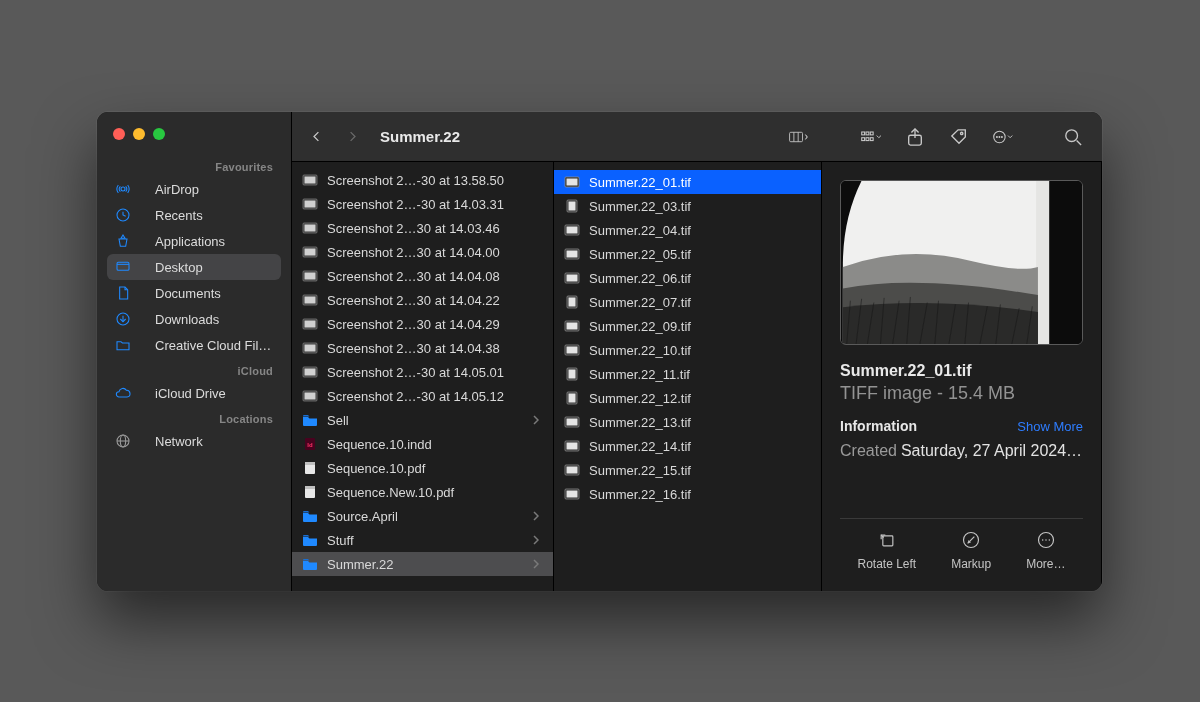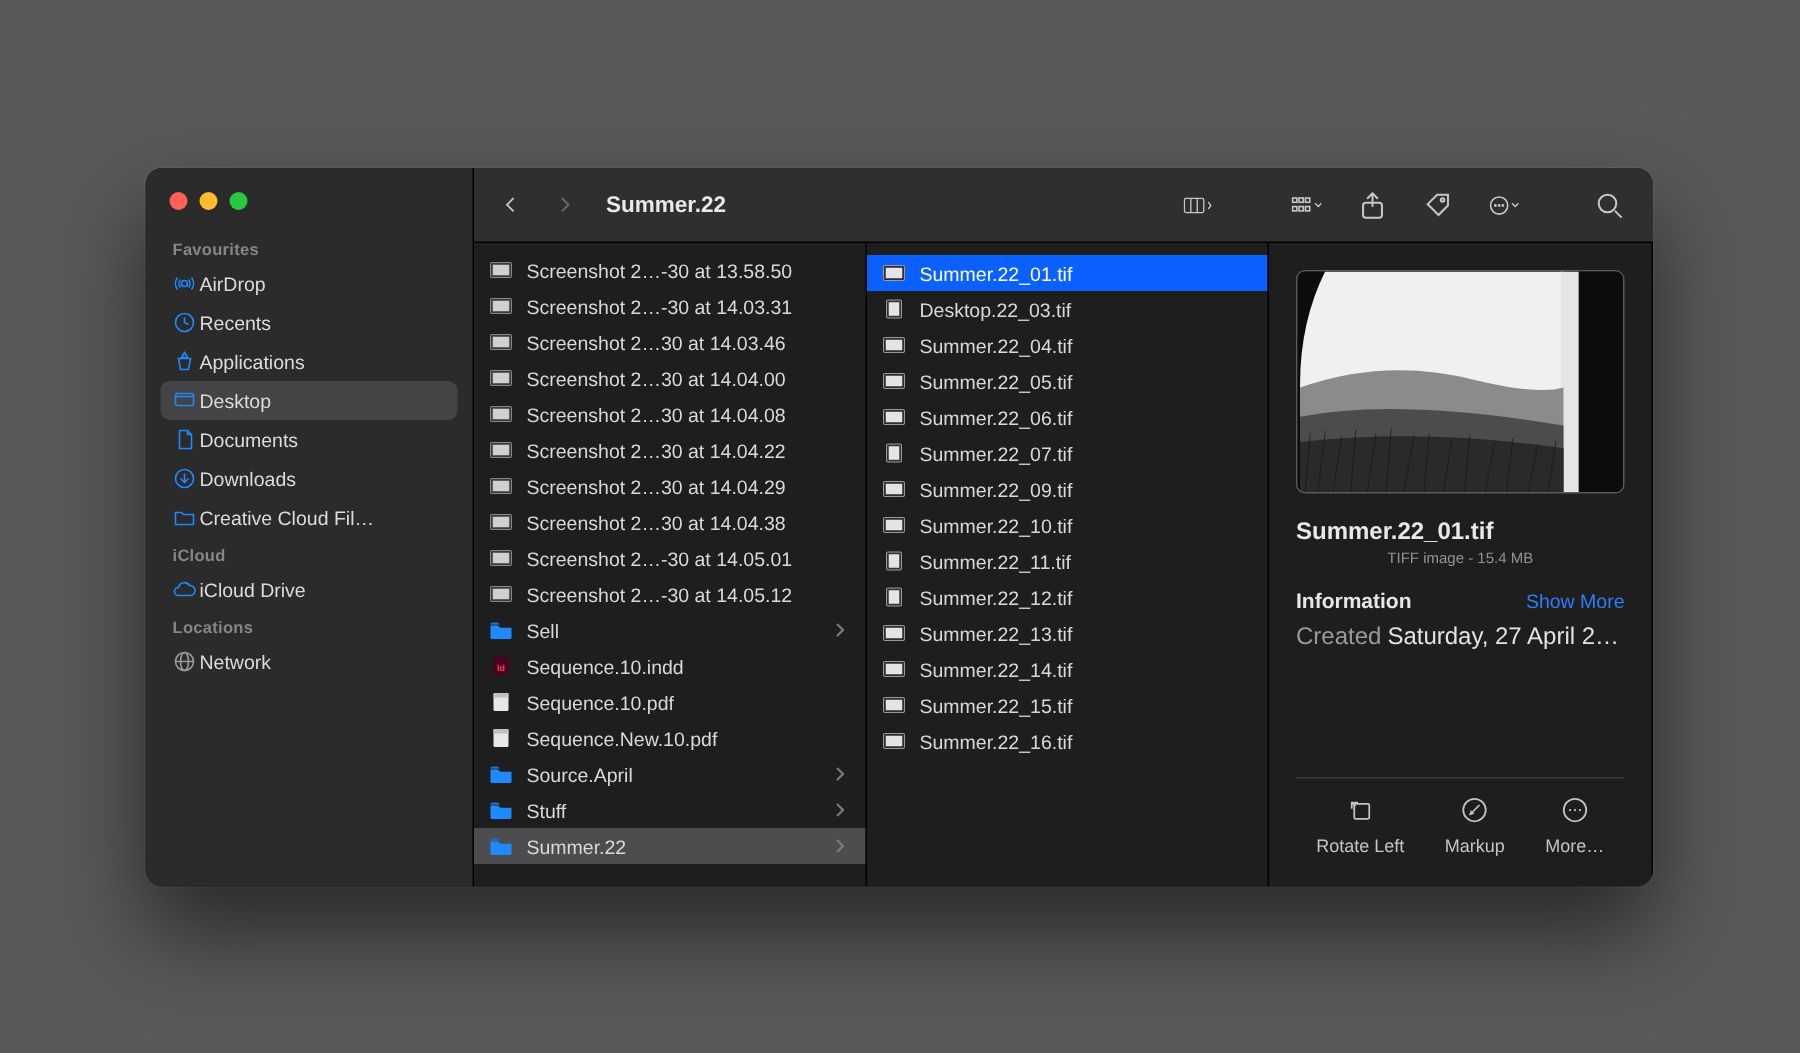"Favourites" .sidebar { text-align: none -> right; width: 219px -> 195px }
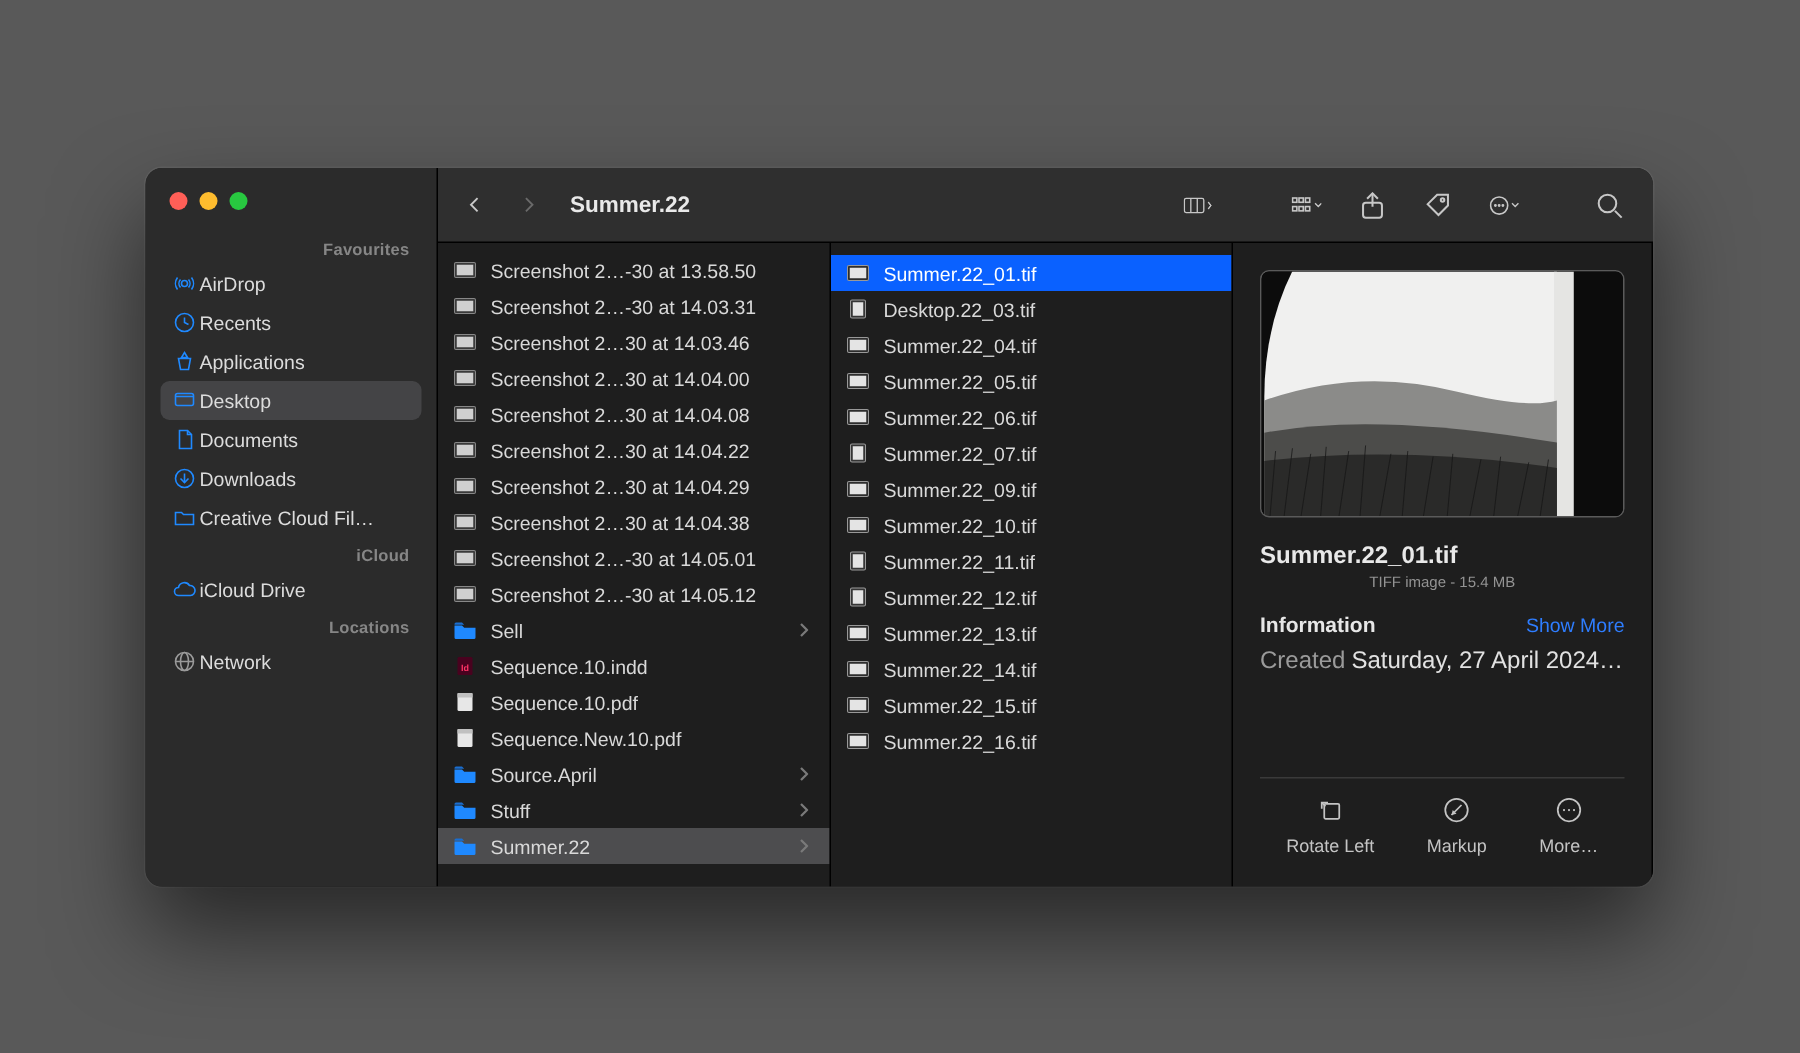"AirDrop" .side-item { gap: 2px -> 24px }
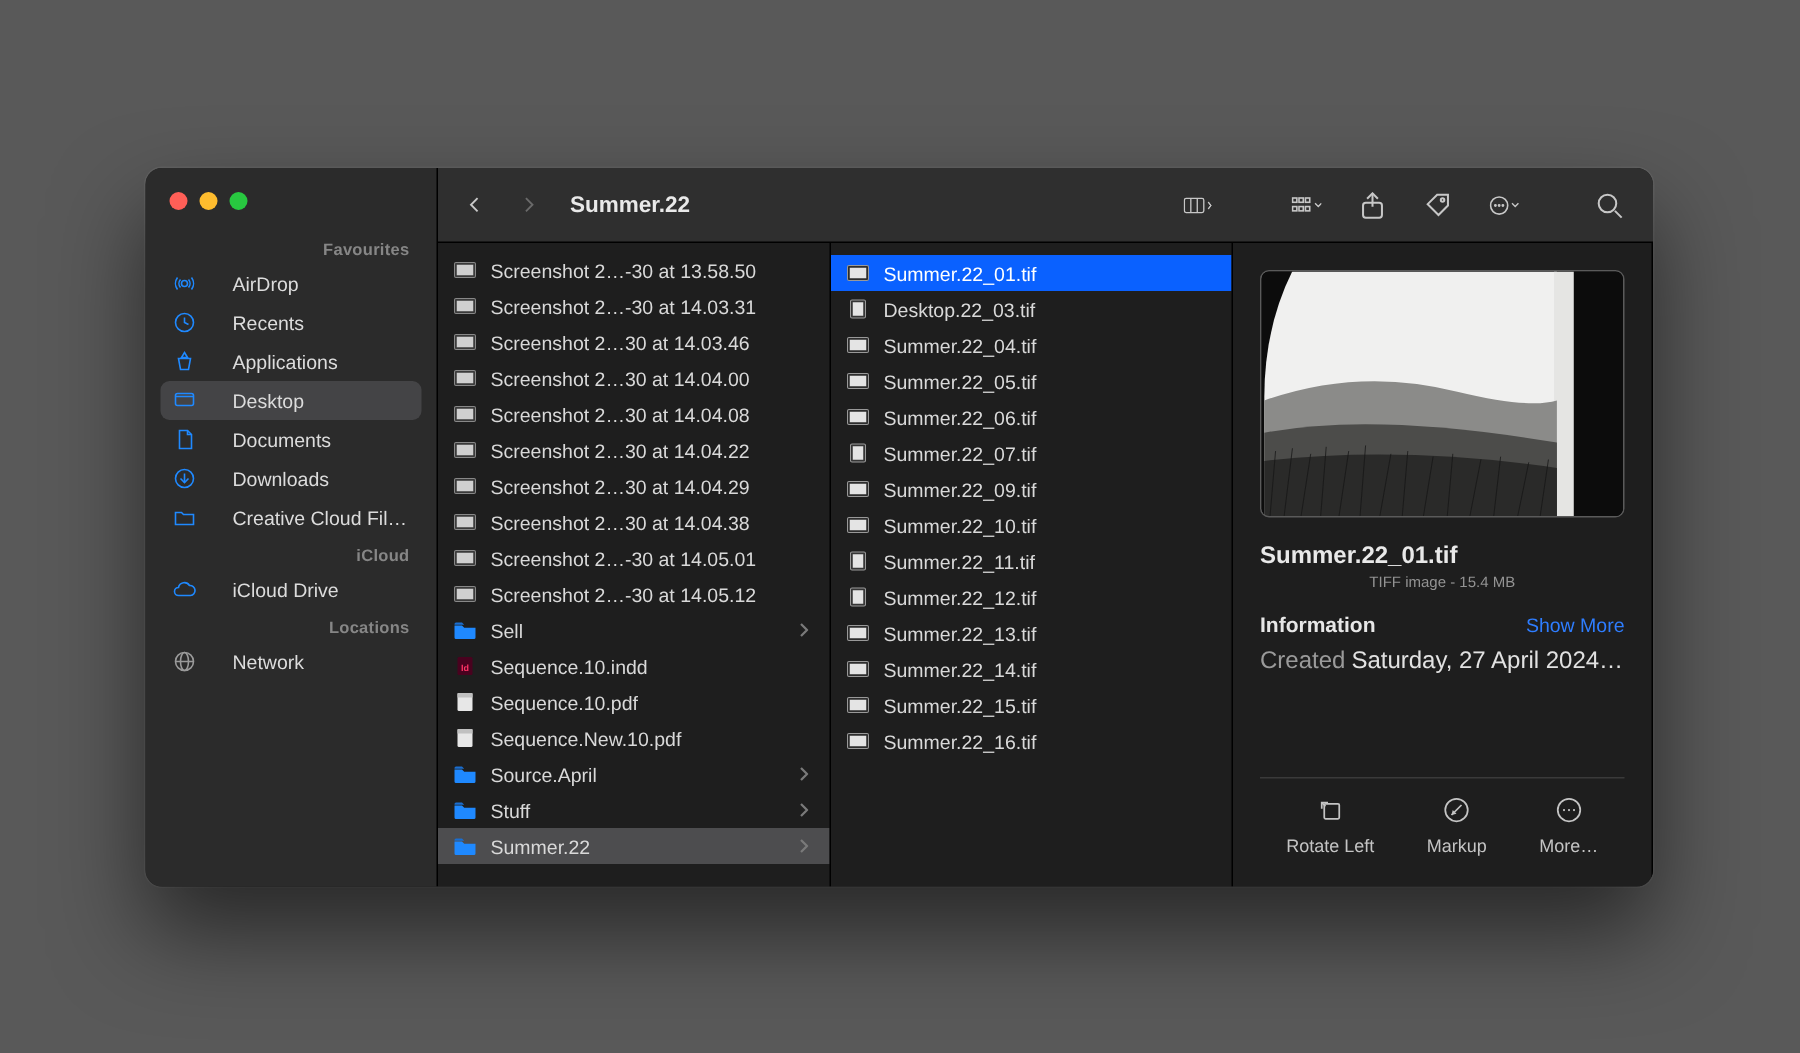"Desktop.22_03.tif" span.name { text: Desktop.22 -> Summer.22 }
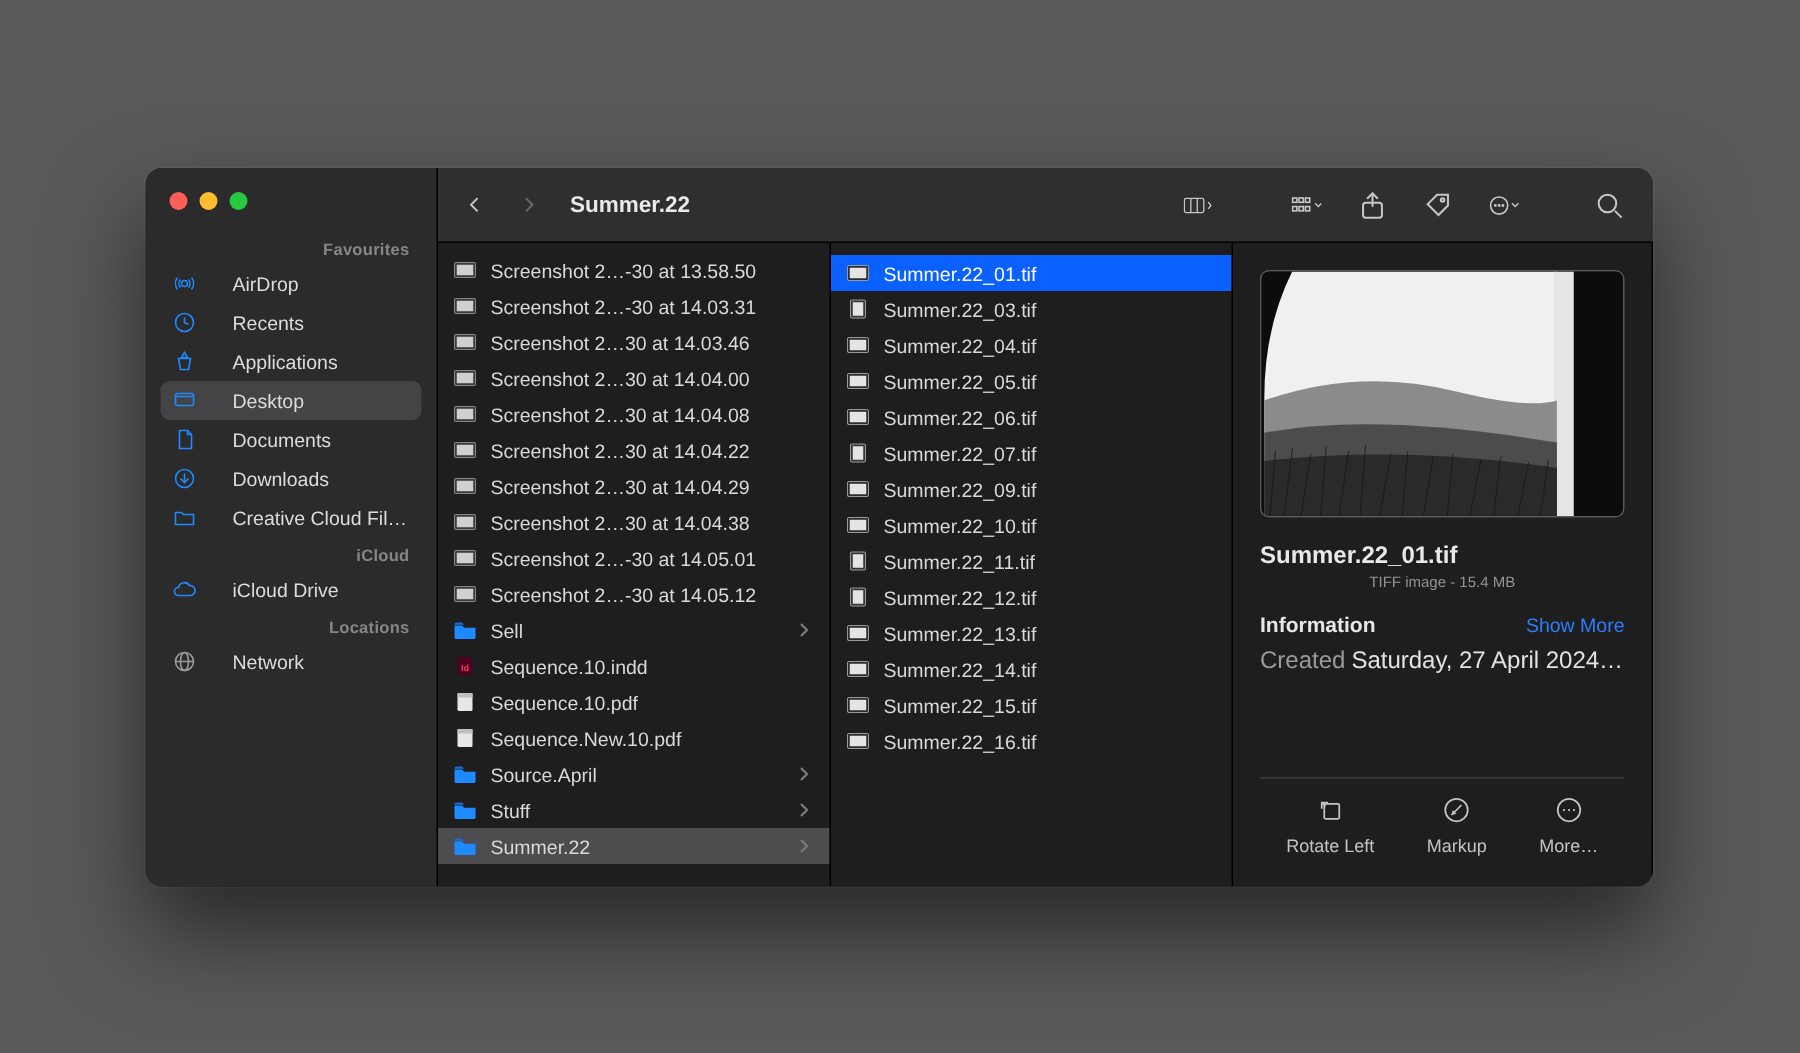"TIFF image - 15.4 MB" .meta .sub { font-size: 10px -> 18px; text-align: center -> none }
